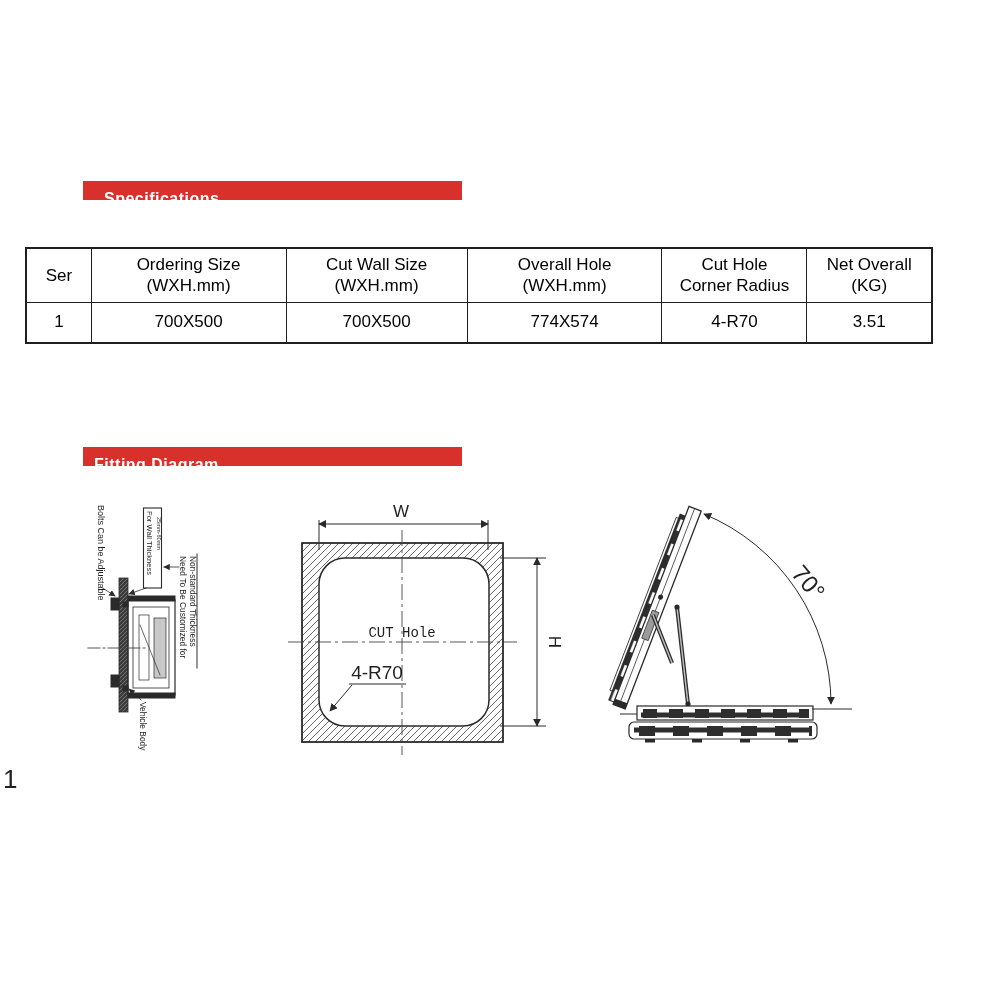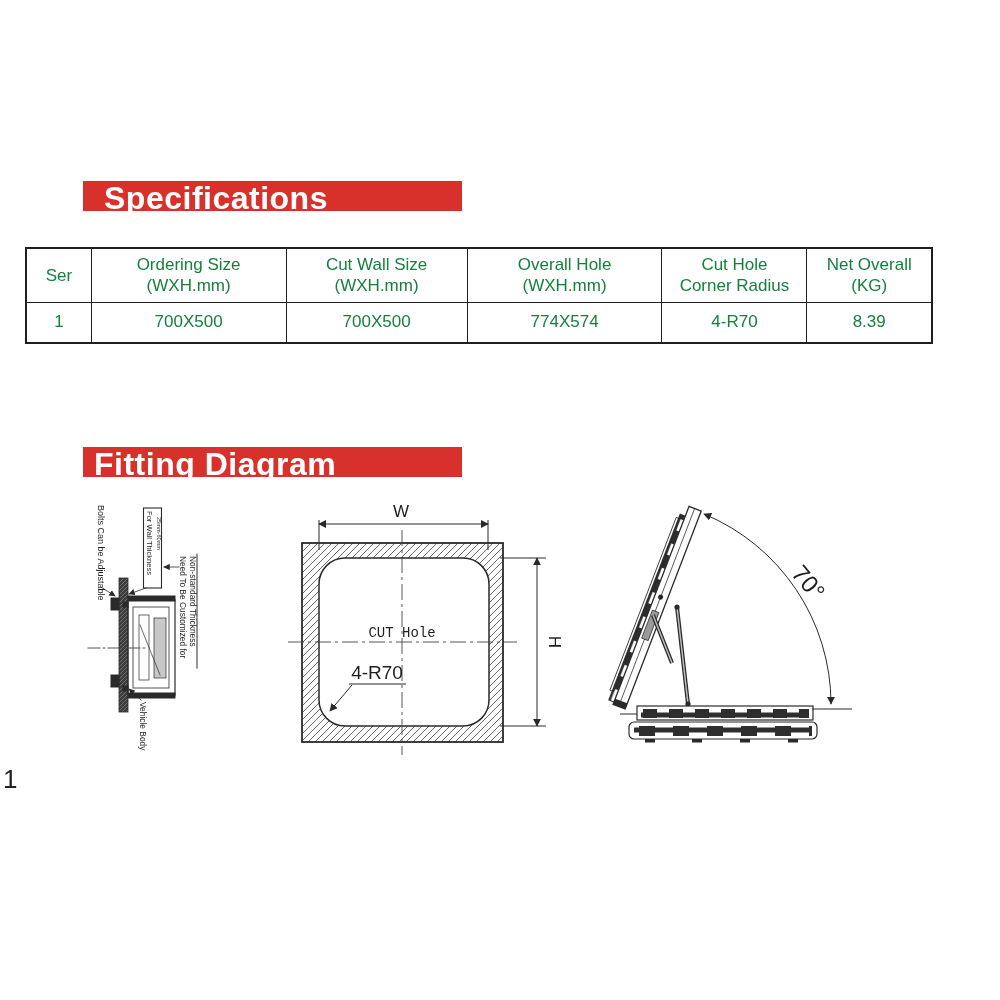"Specifications" .banner { font-size: 32px -> 16px; height: 30px -> 19px }
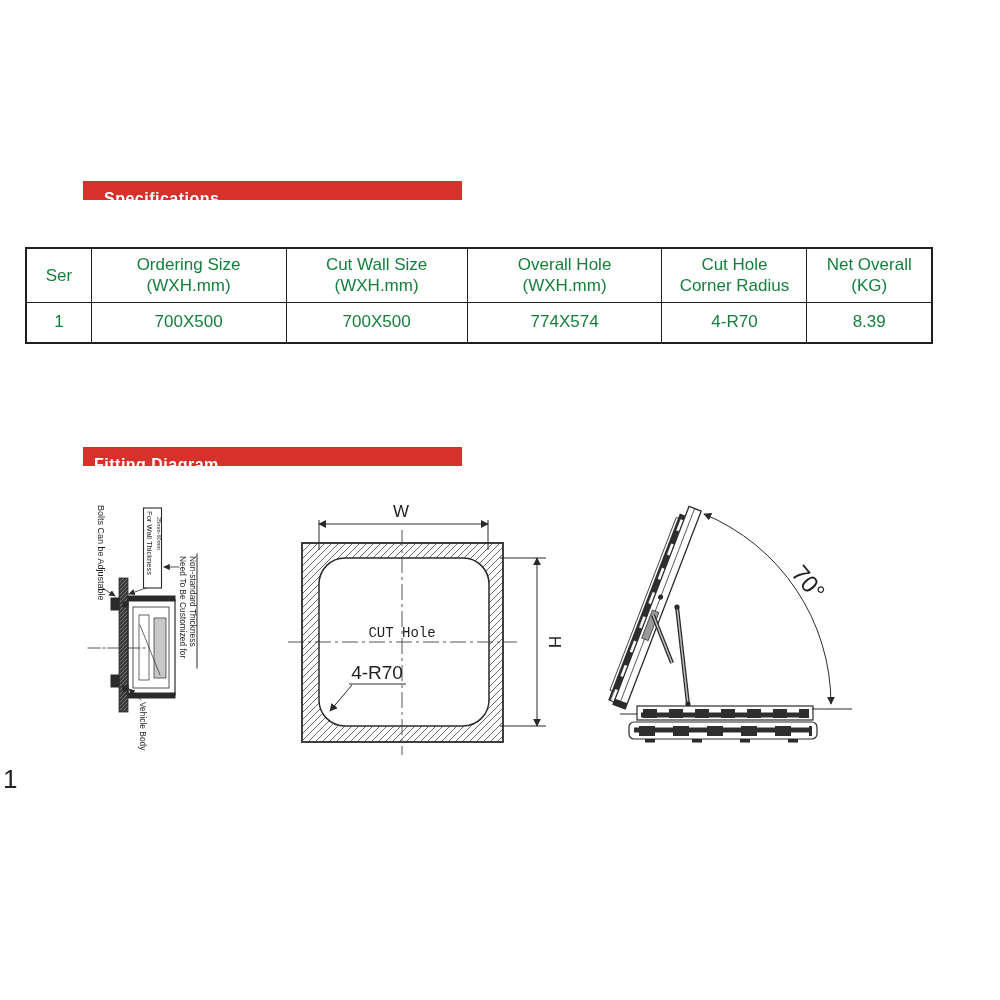"Ser" table.spec { color: #15803d -> #000000 }
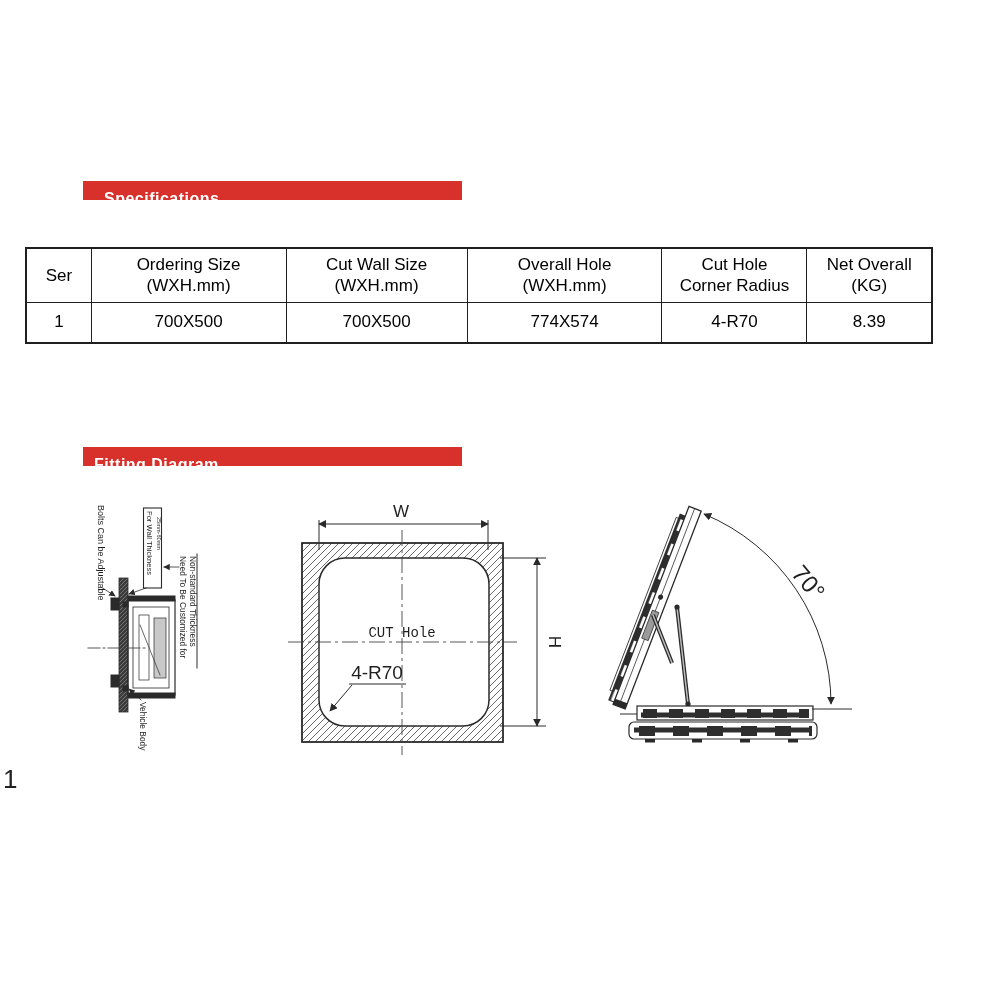"8.39" td { text: 8.39 -> 3.51 }
